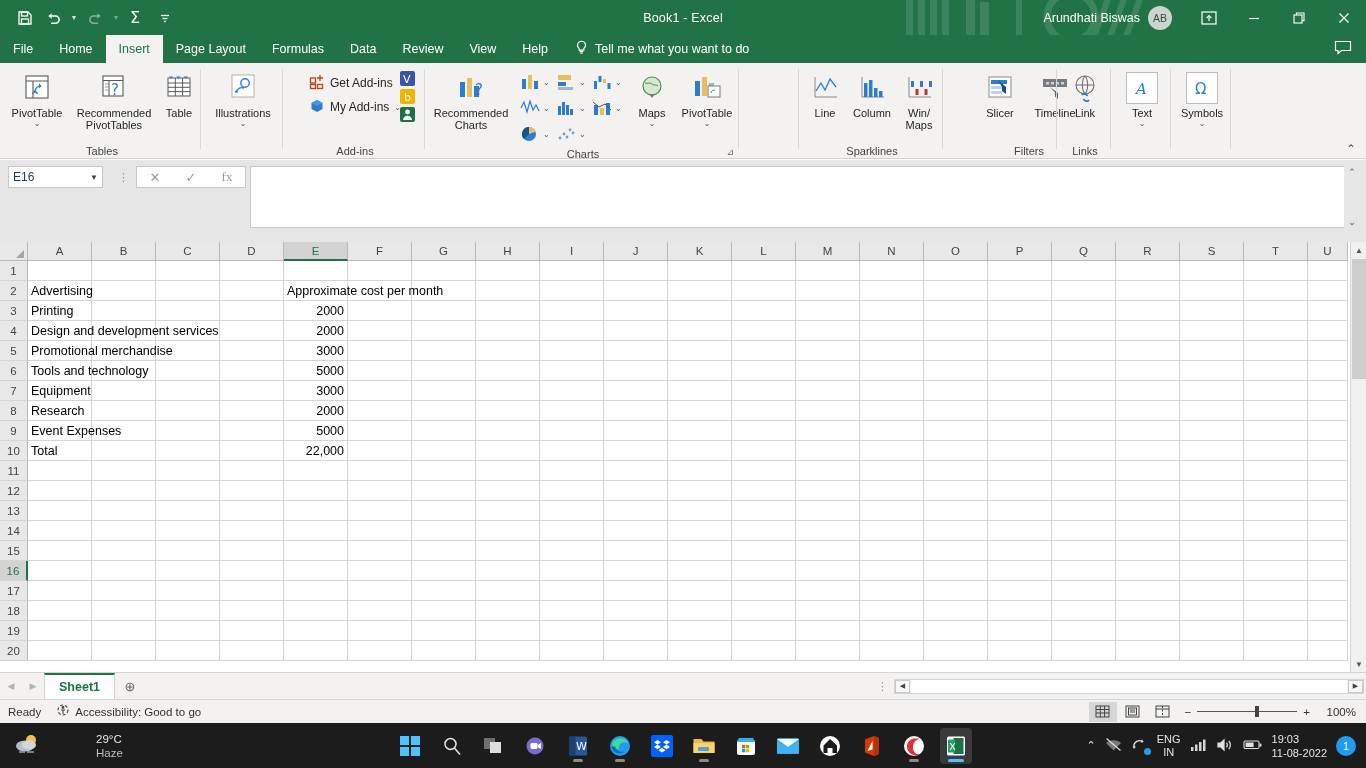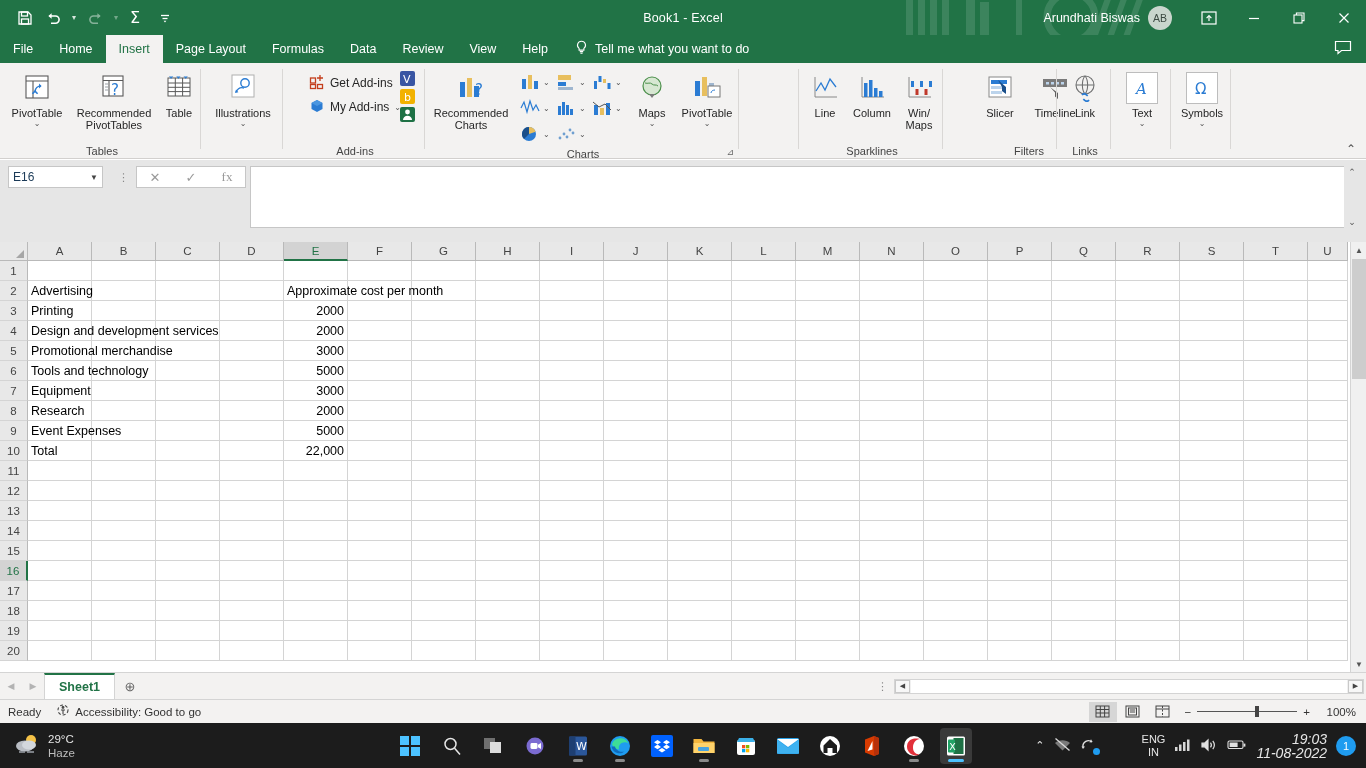"29°C" .tbw-text { margin-left: none -> 48px }
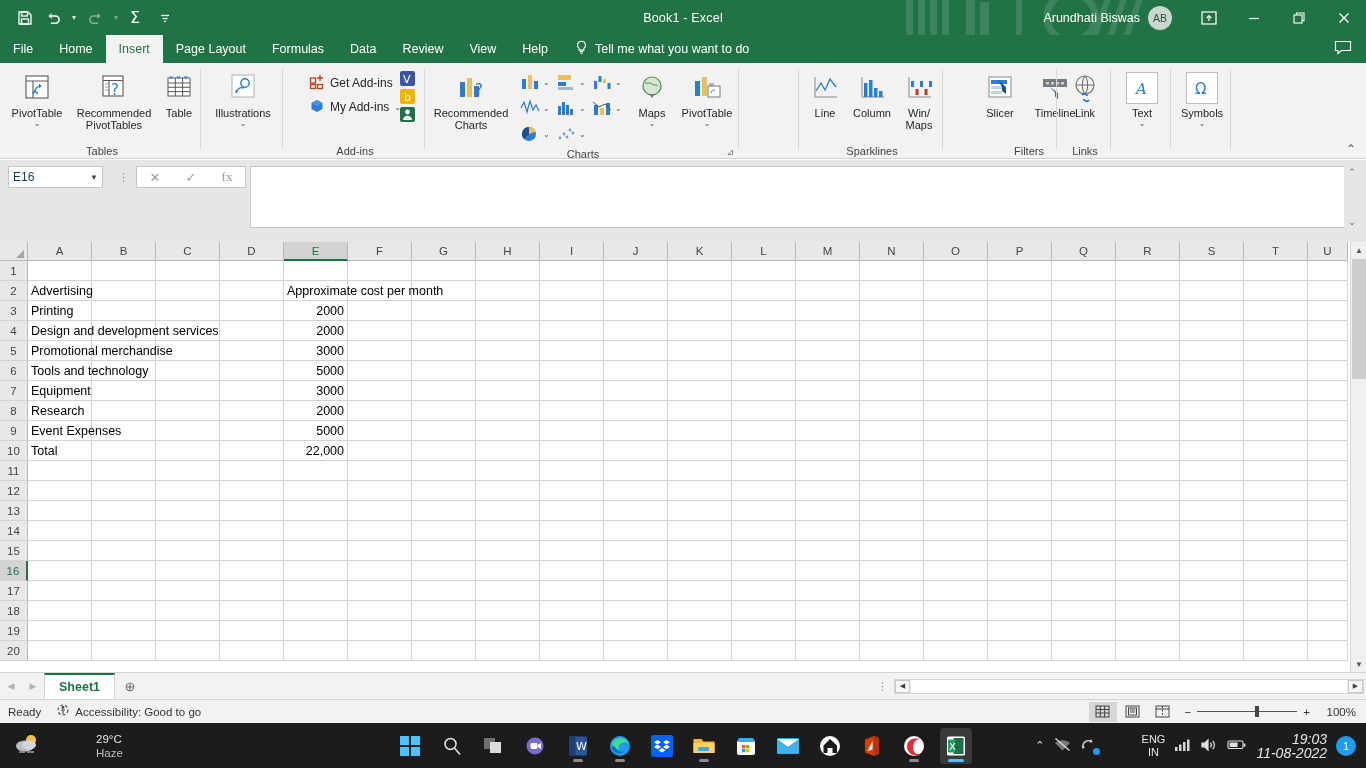"ENG" .tray-lang { margin-left: 36px -> none }
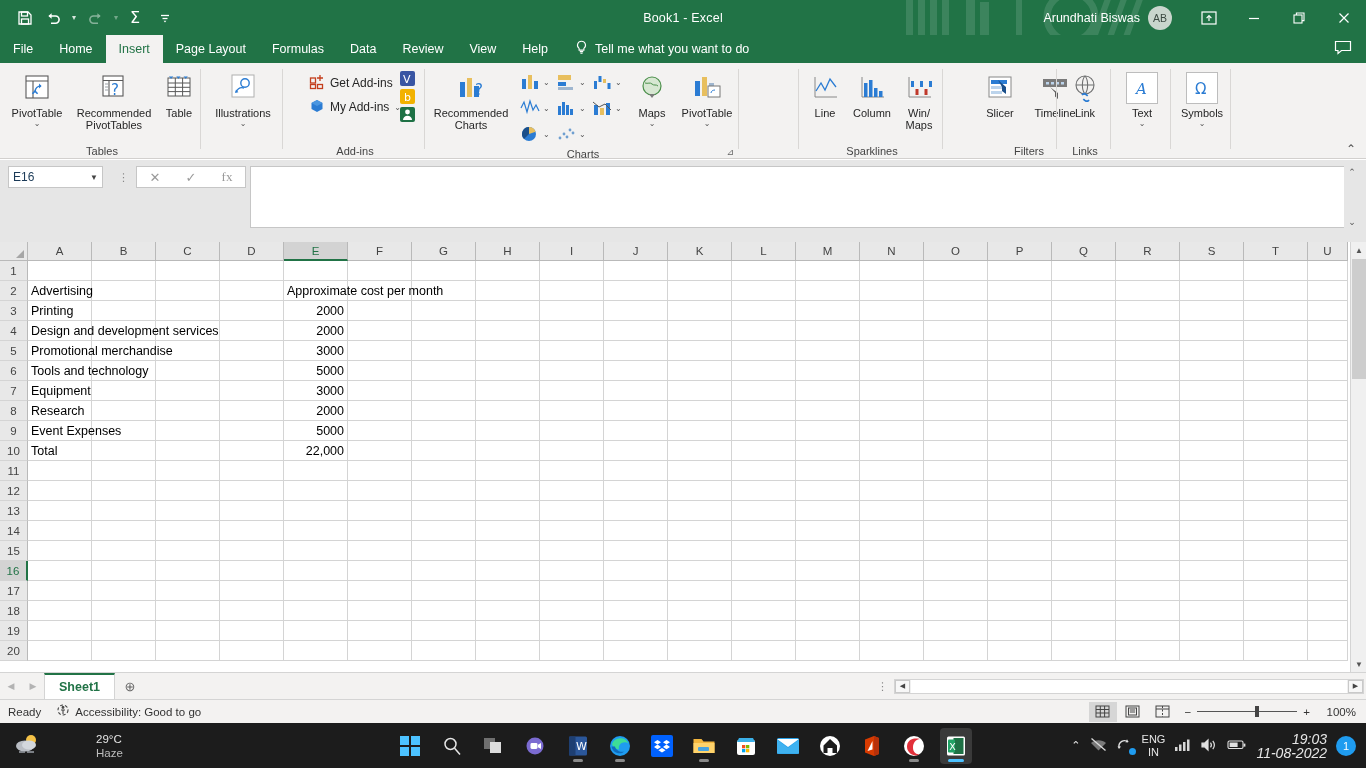"19:03" .tray-clock { font-size: 14px -> 11px; font-style: italic -> none; text-align: right -> left }
